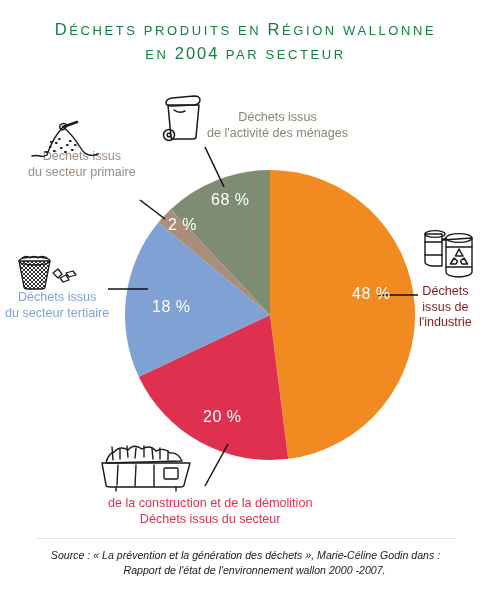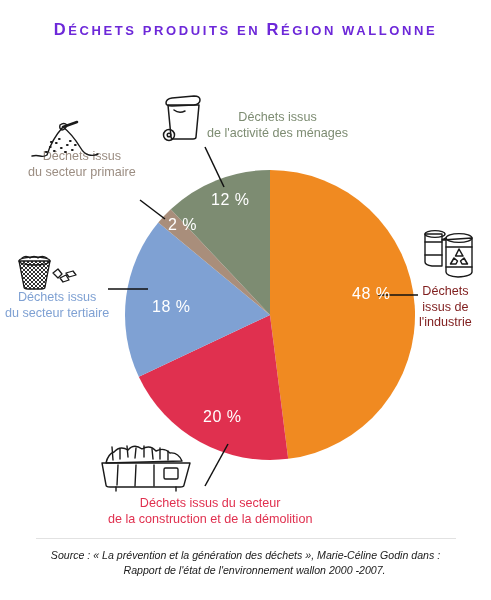"DÉCHETS PRODUITS EN RÉGION WALLONNE" .title { color: #6d28d9 -> #15803d; font-weight: bold -> normal }
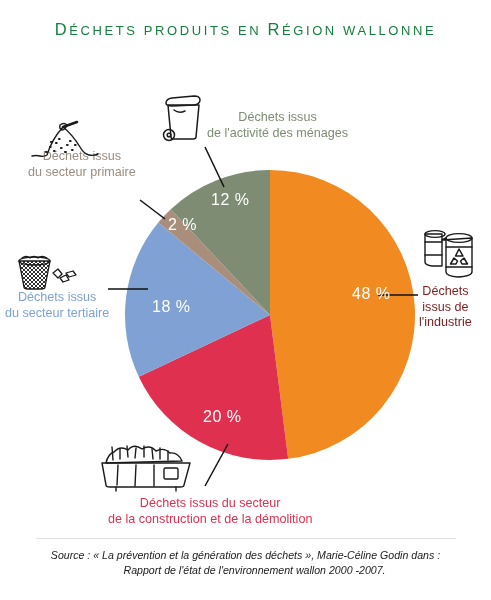"EN 2004 PAR SECTEUR" span.l2 { html: none -> <span><span>EN </span><span>2004</span><span> PAR SECTEUR</span></span> }
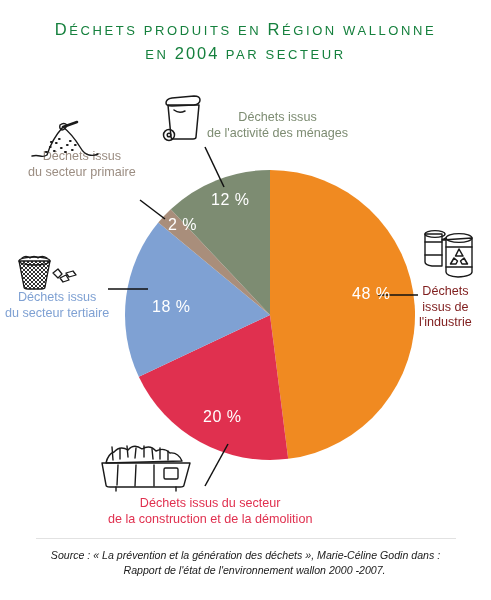"12 %" div.pct { text: 12 -> 68 }
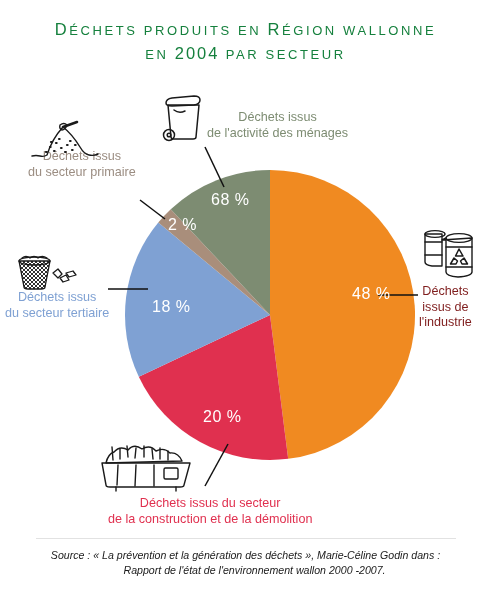"Déchets issus du secteur" span { order: before "de la construction et de" -> after "de la construction et de" }
